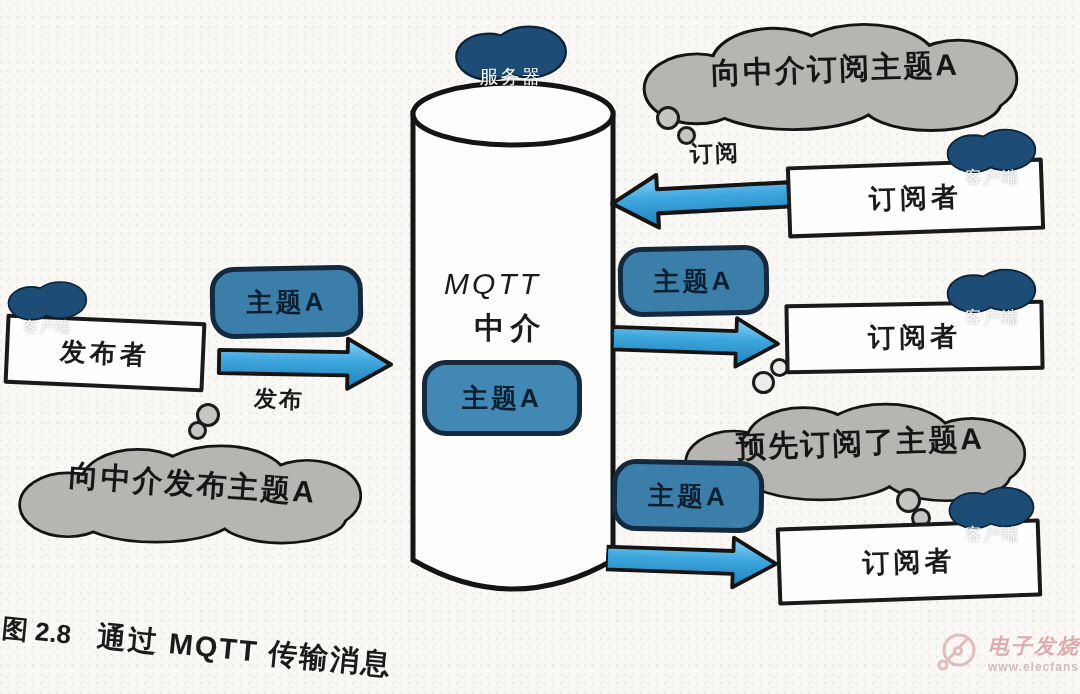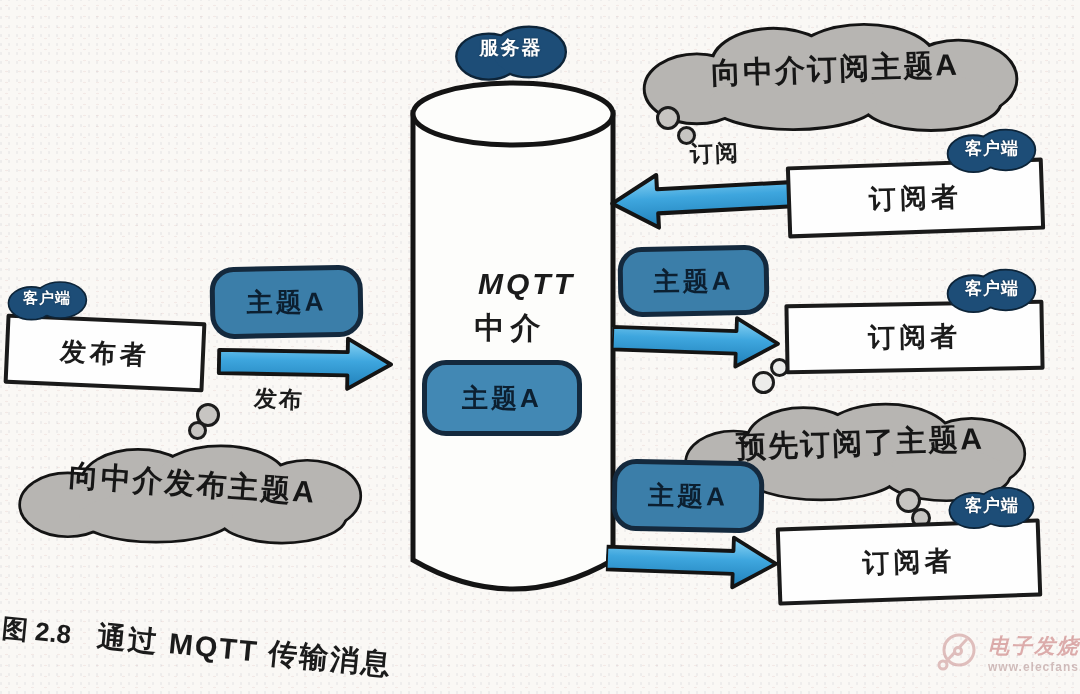"服务器" .cloud-label { font-weight: 700 -> 400; margin-top: none -> 29px }
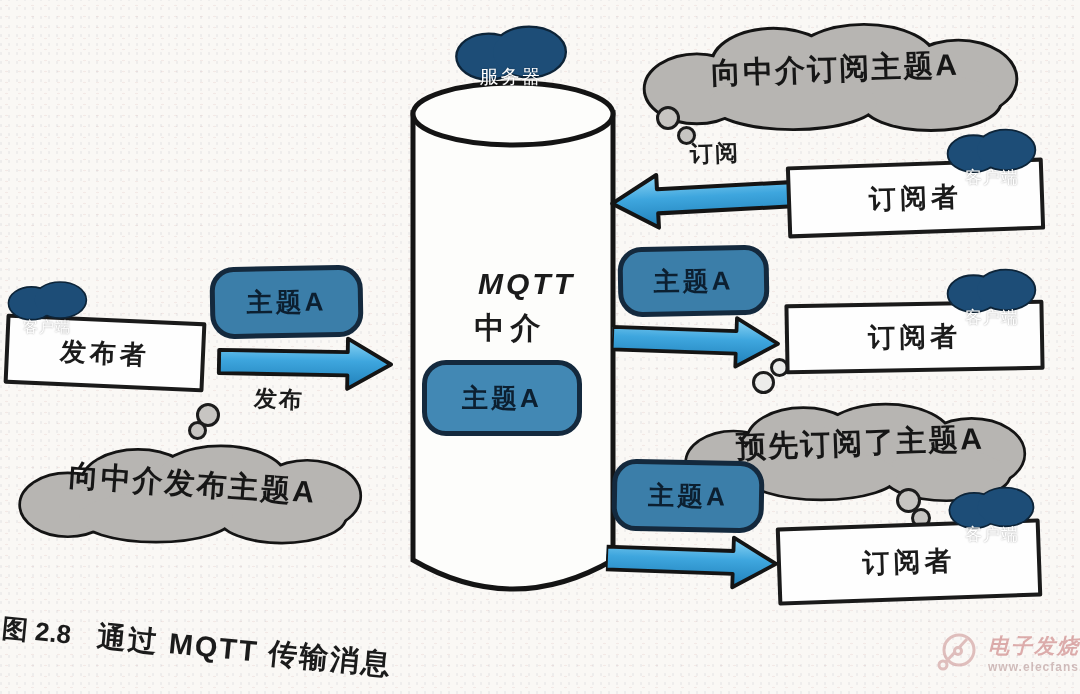"MQTT" div.abs { font-weight: 700 -> 400; left: 454px -> 420px }
